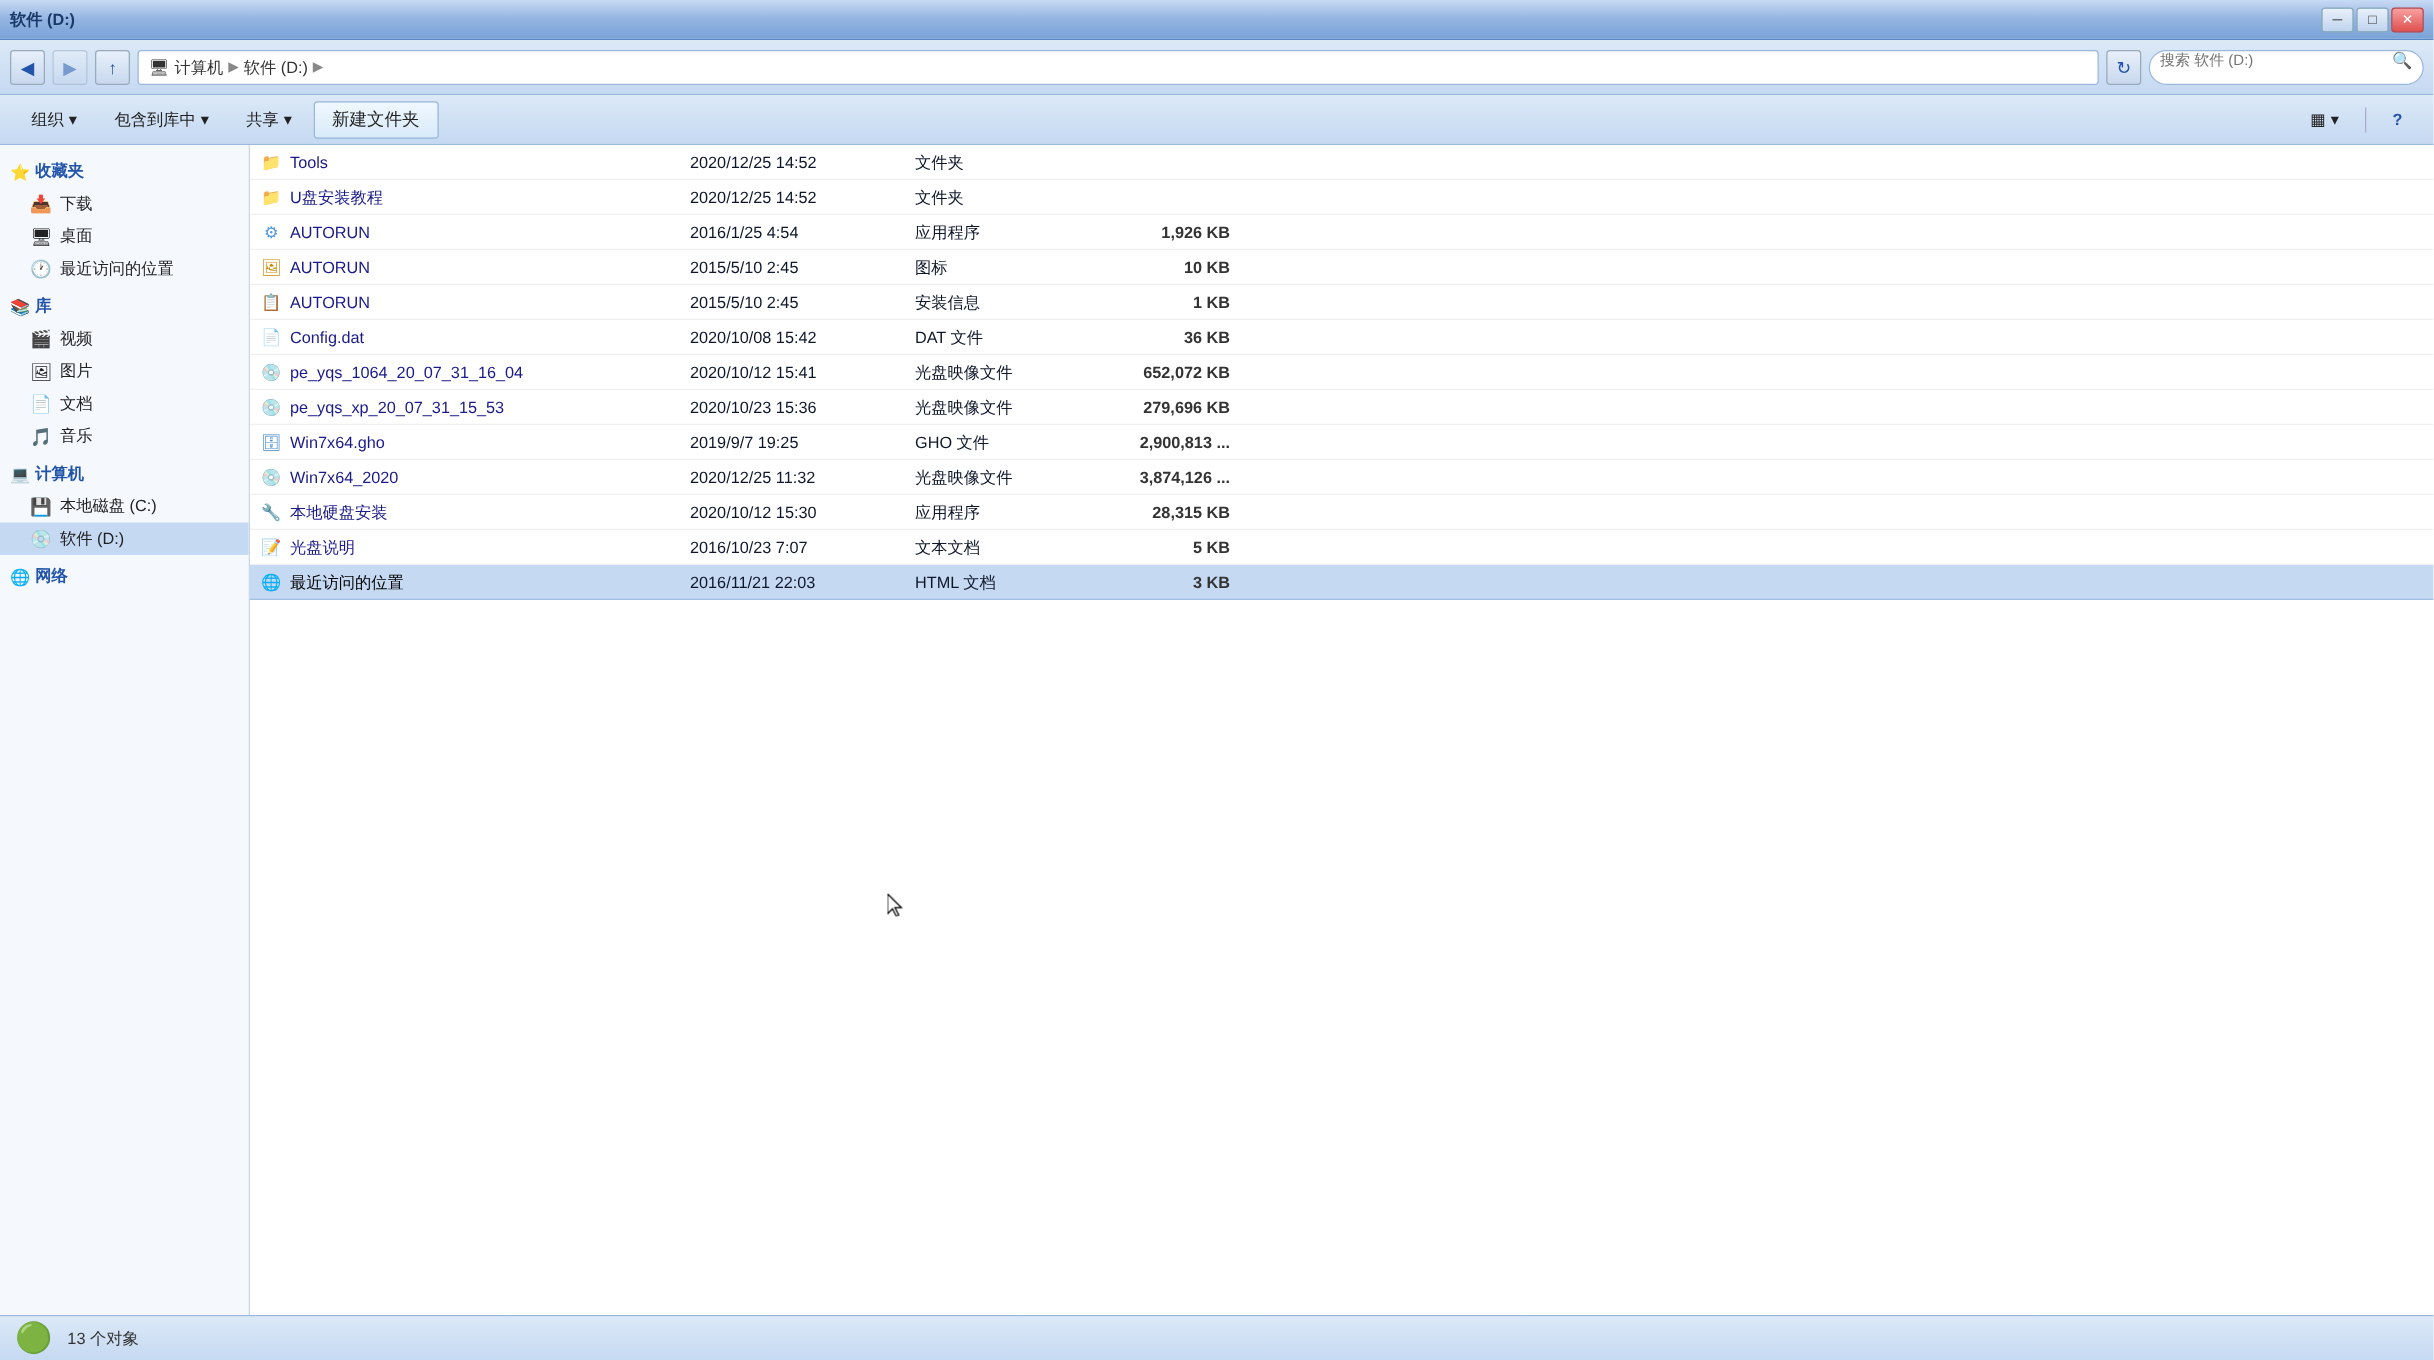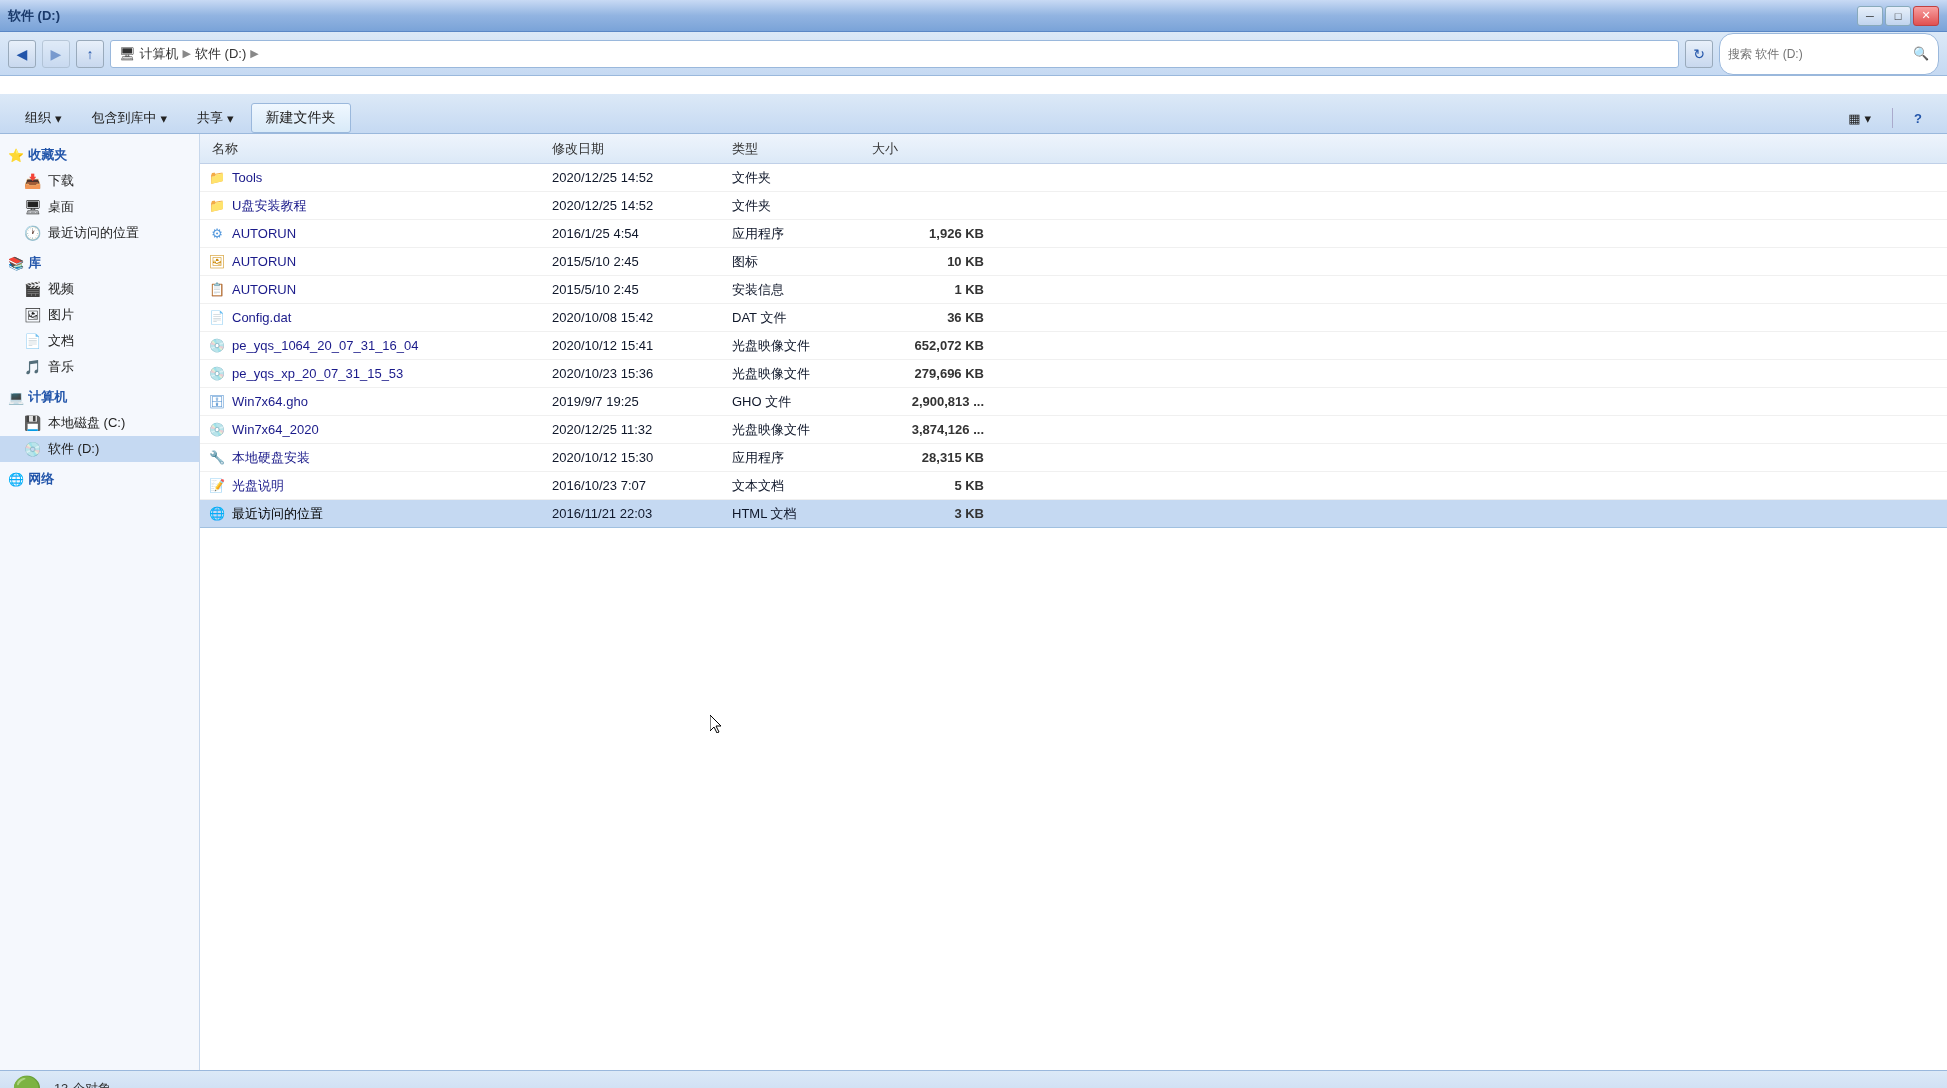"搜索 软件 (D:)" .search-bar { align-items: center -> flex-start; height: 42px -> 28px }
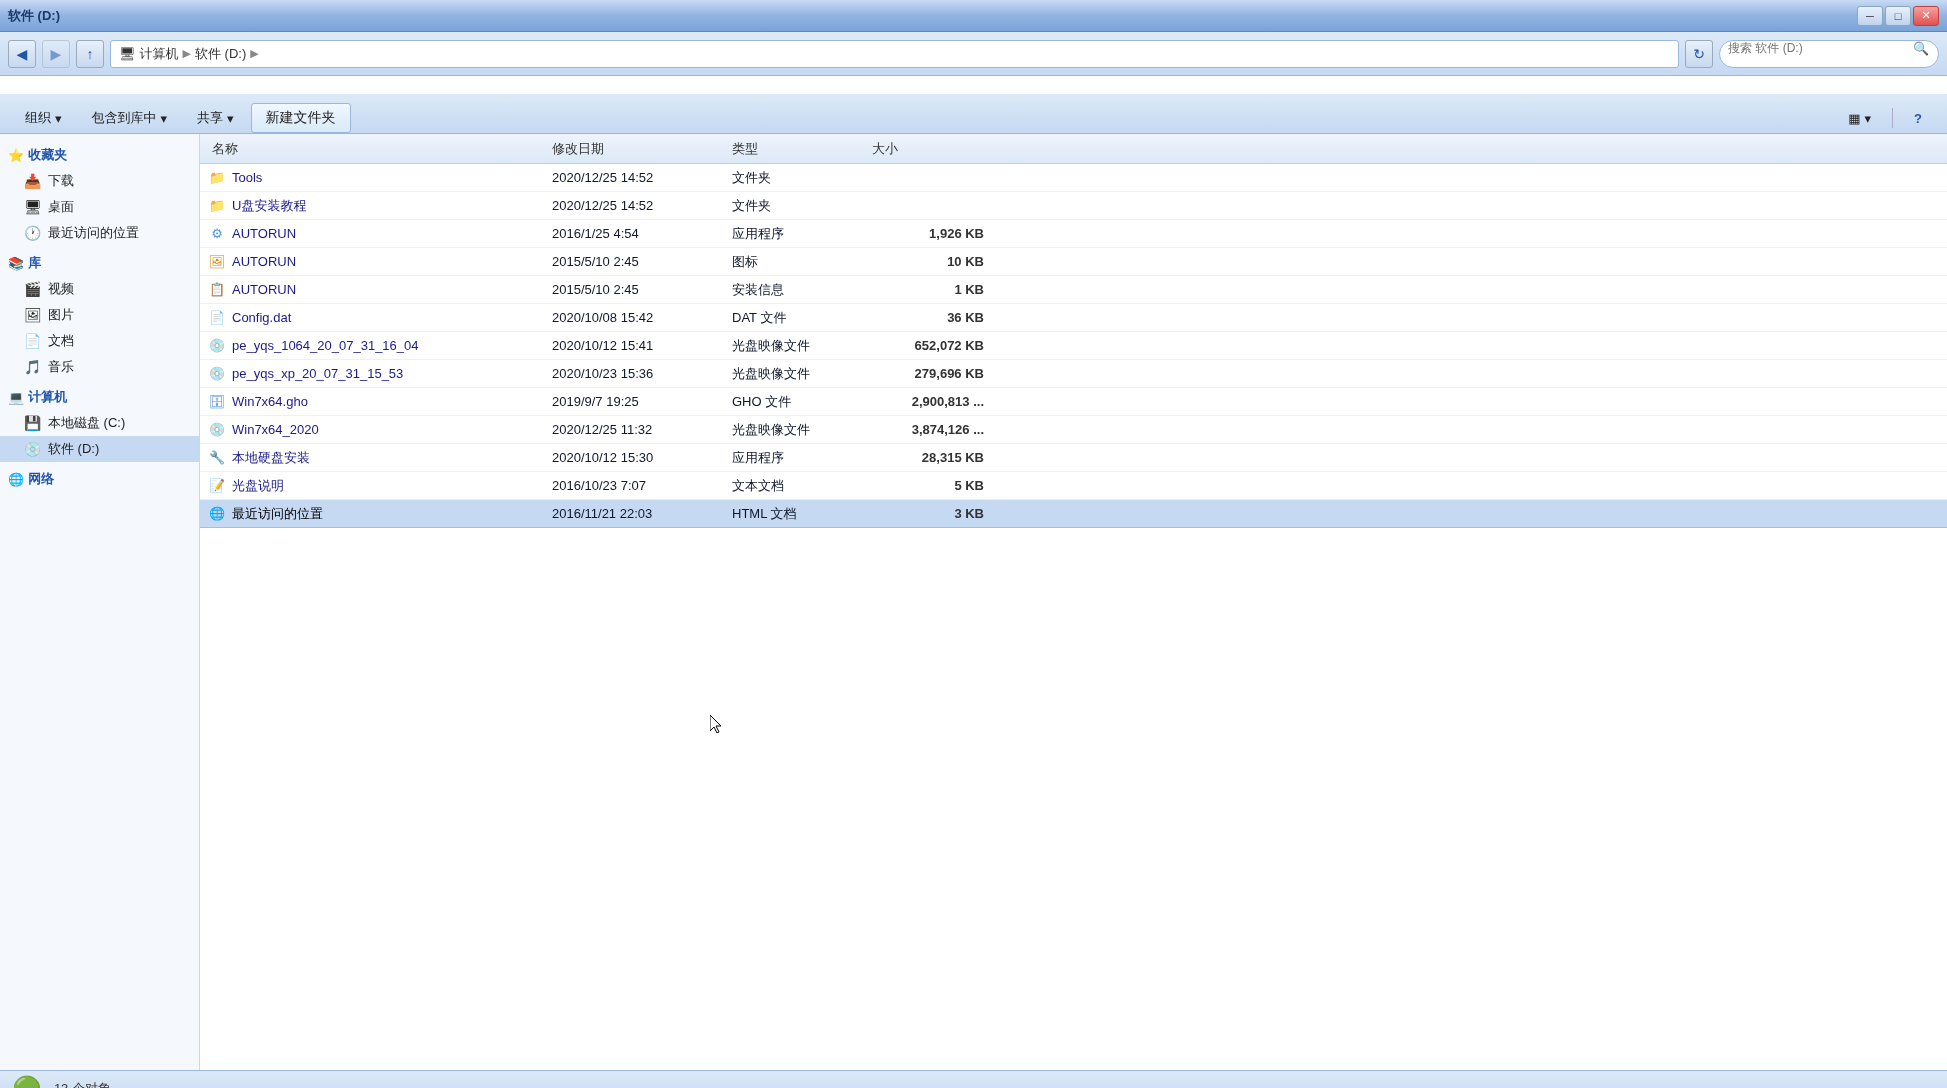"组织" .toolbar { align-items: flex-end -> center; margin-top: 18px -> none }
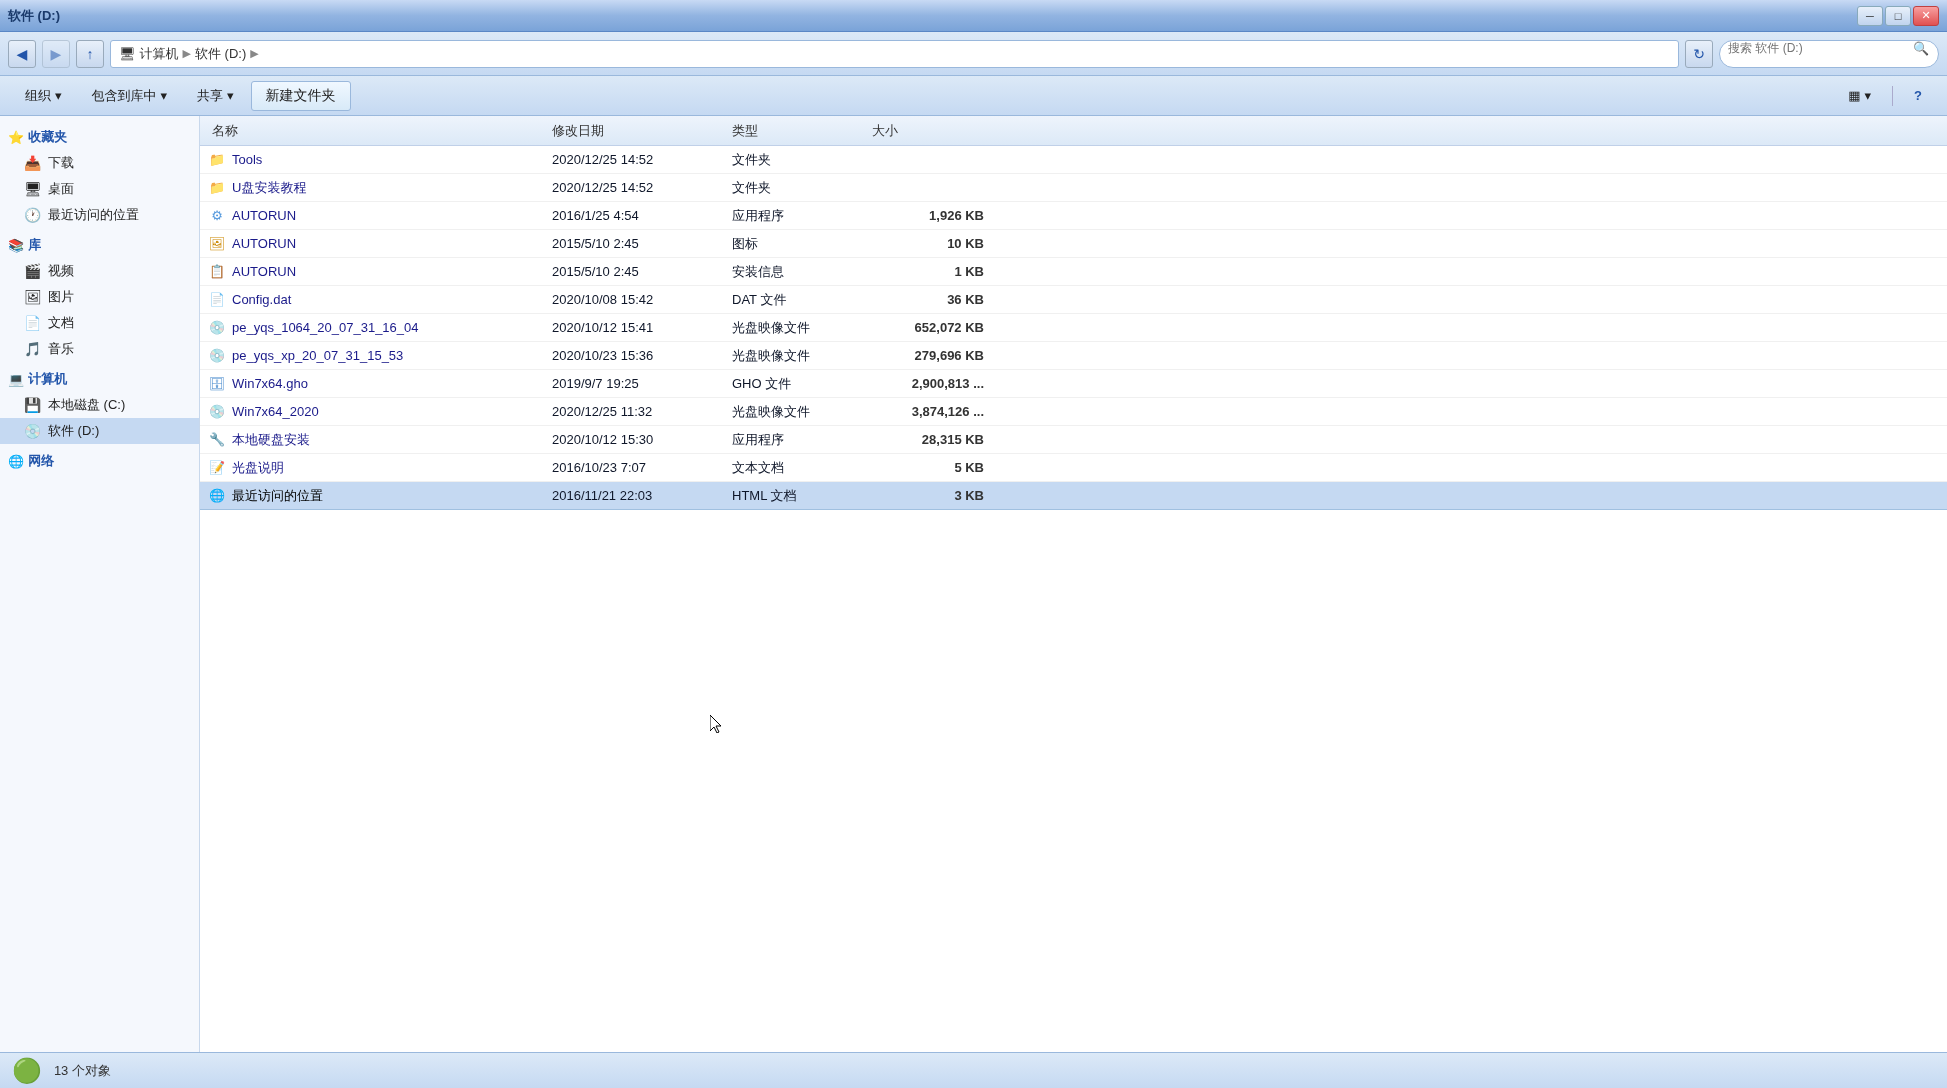"名称" div.file-list-header { html: <div> <div>名称</div> <div>修改日期</div> <div>类型</div> <div>大小</div> </div> -> none }
